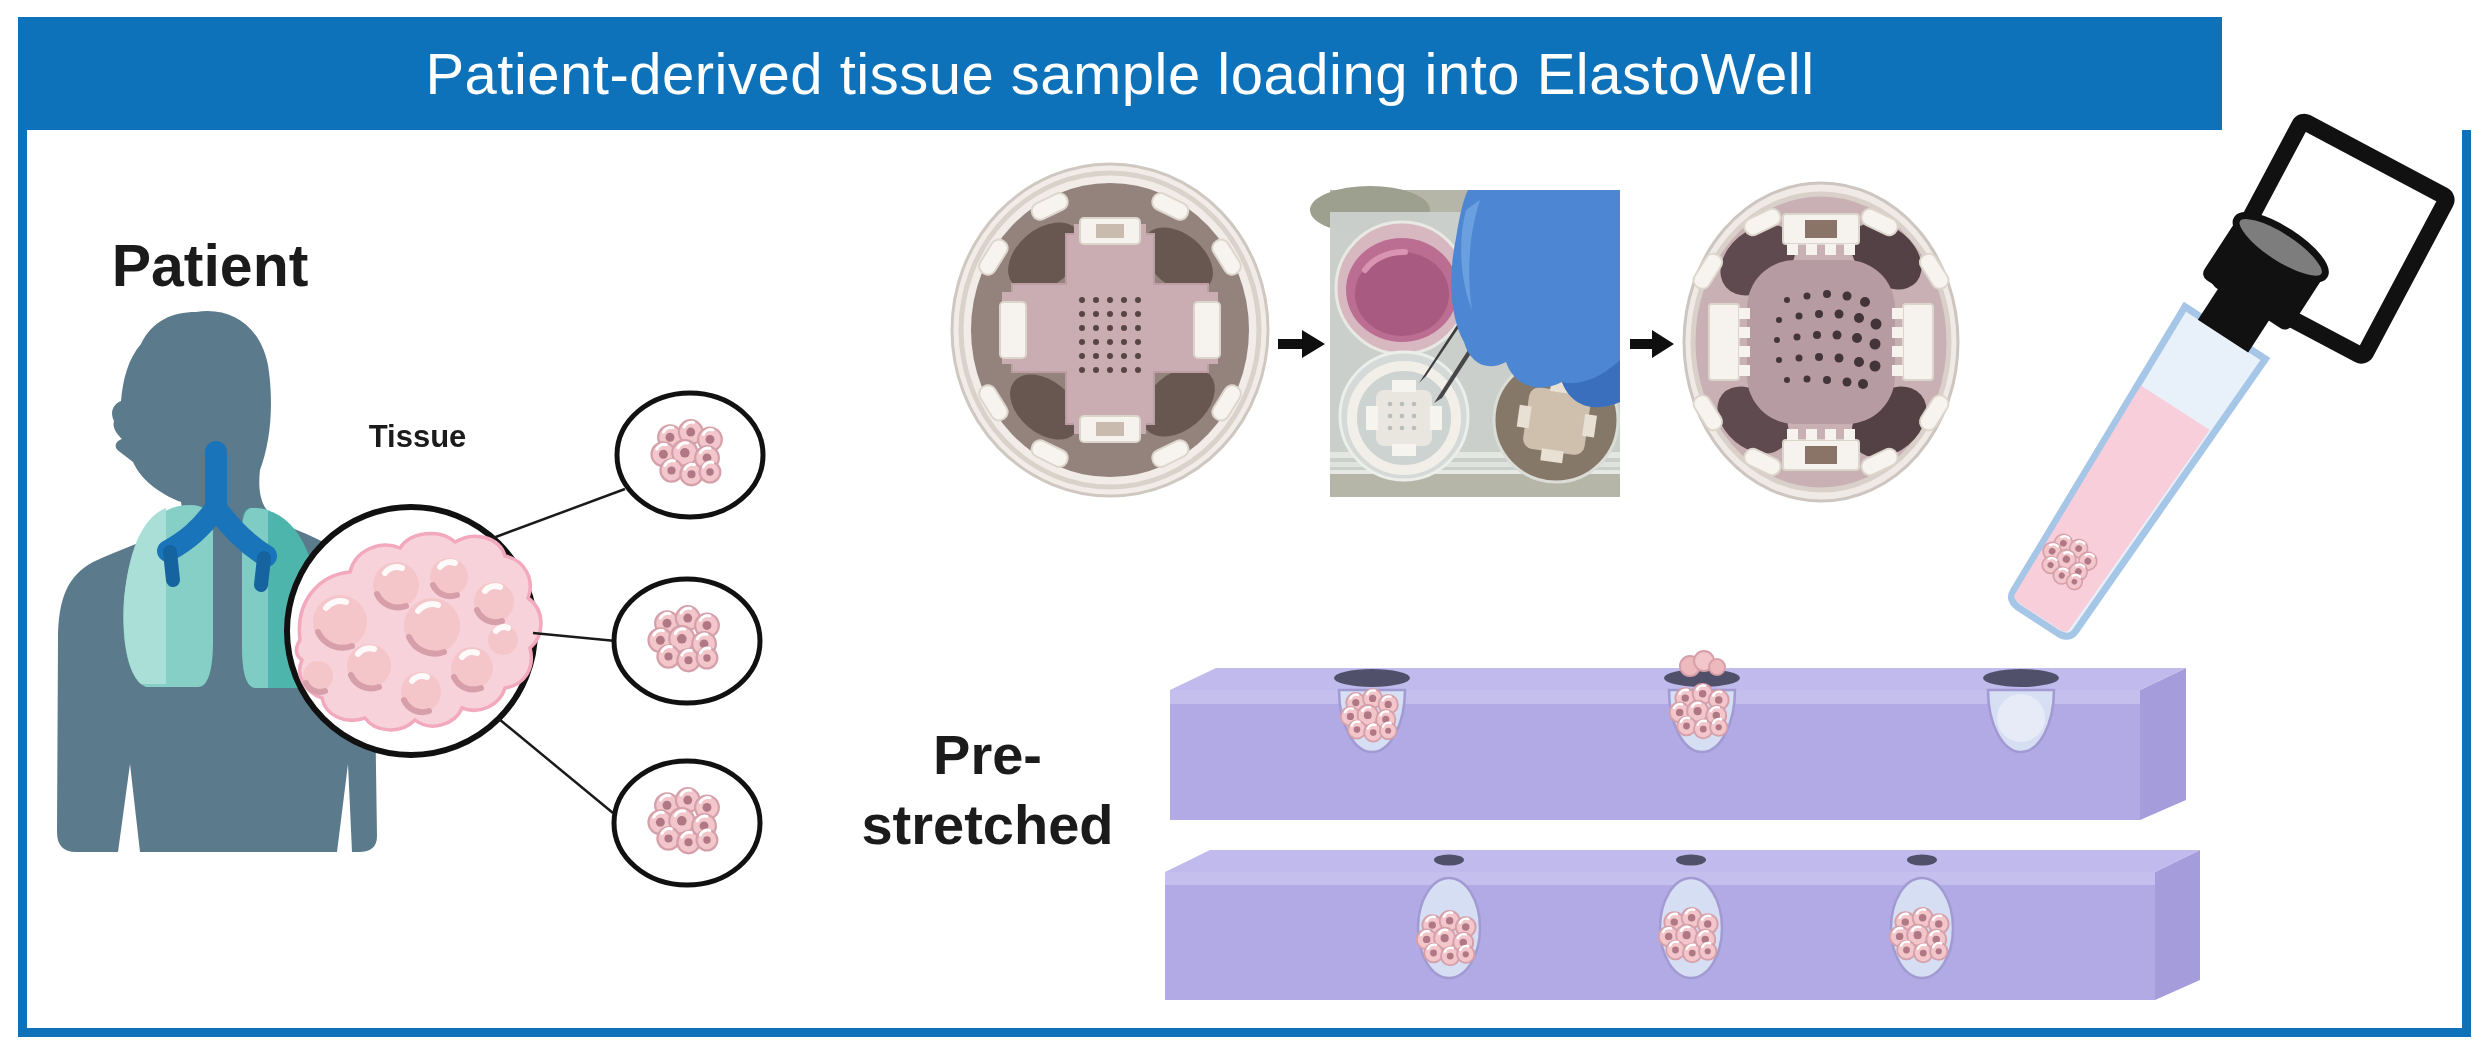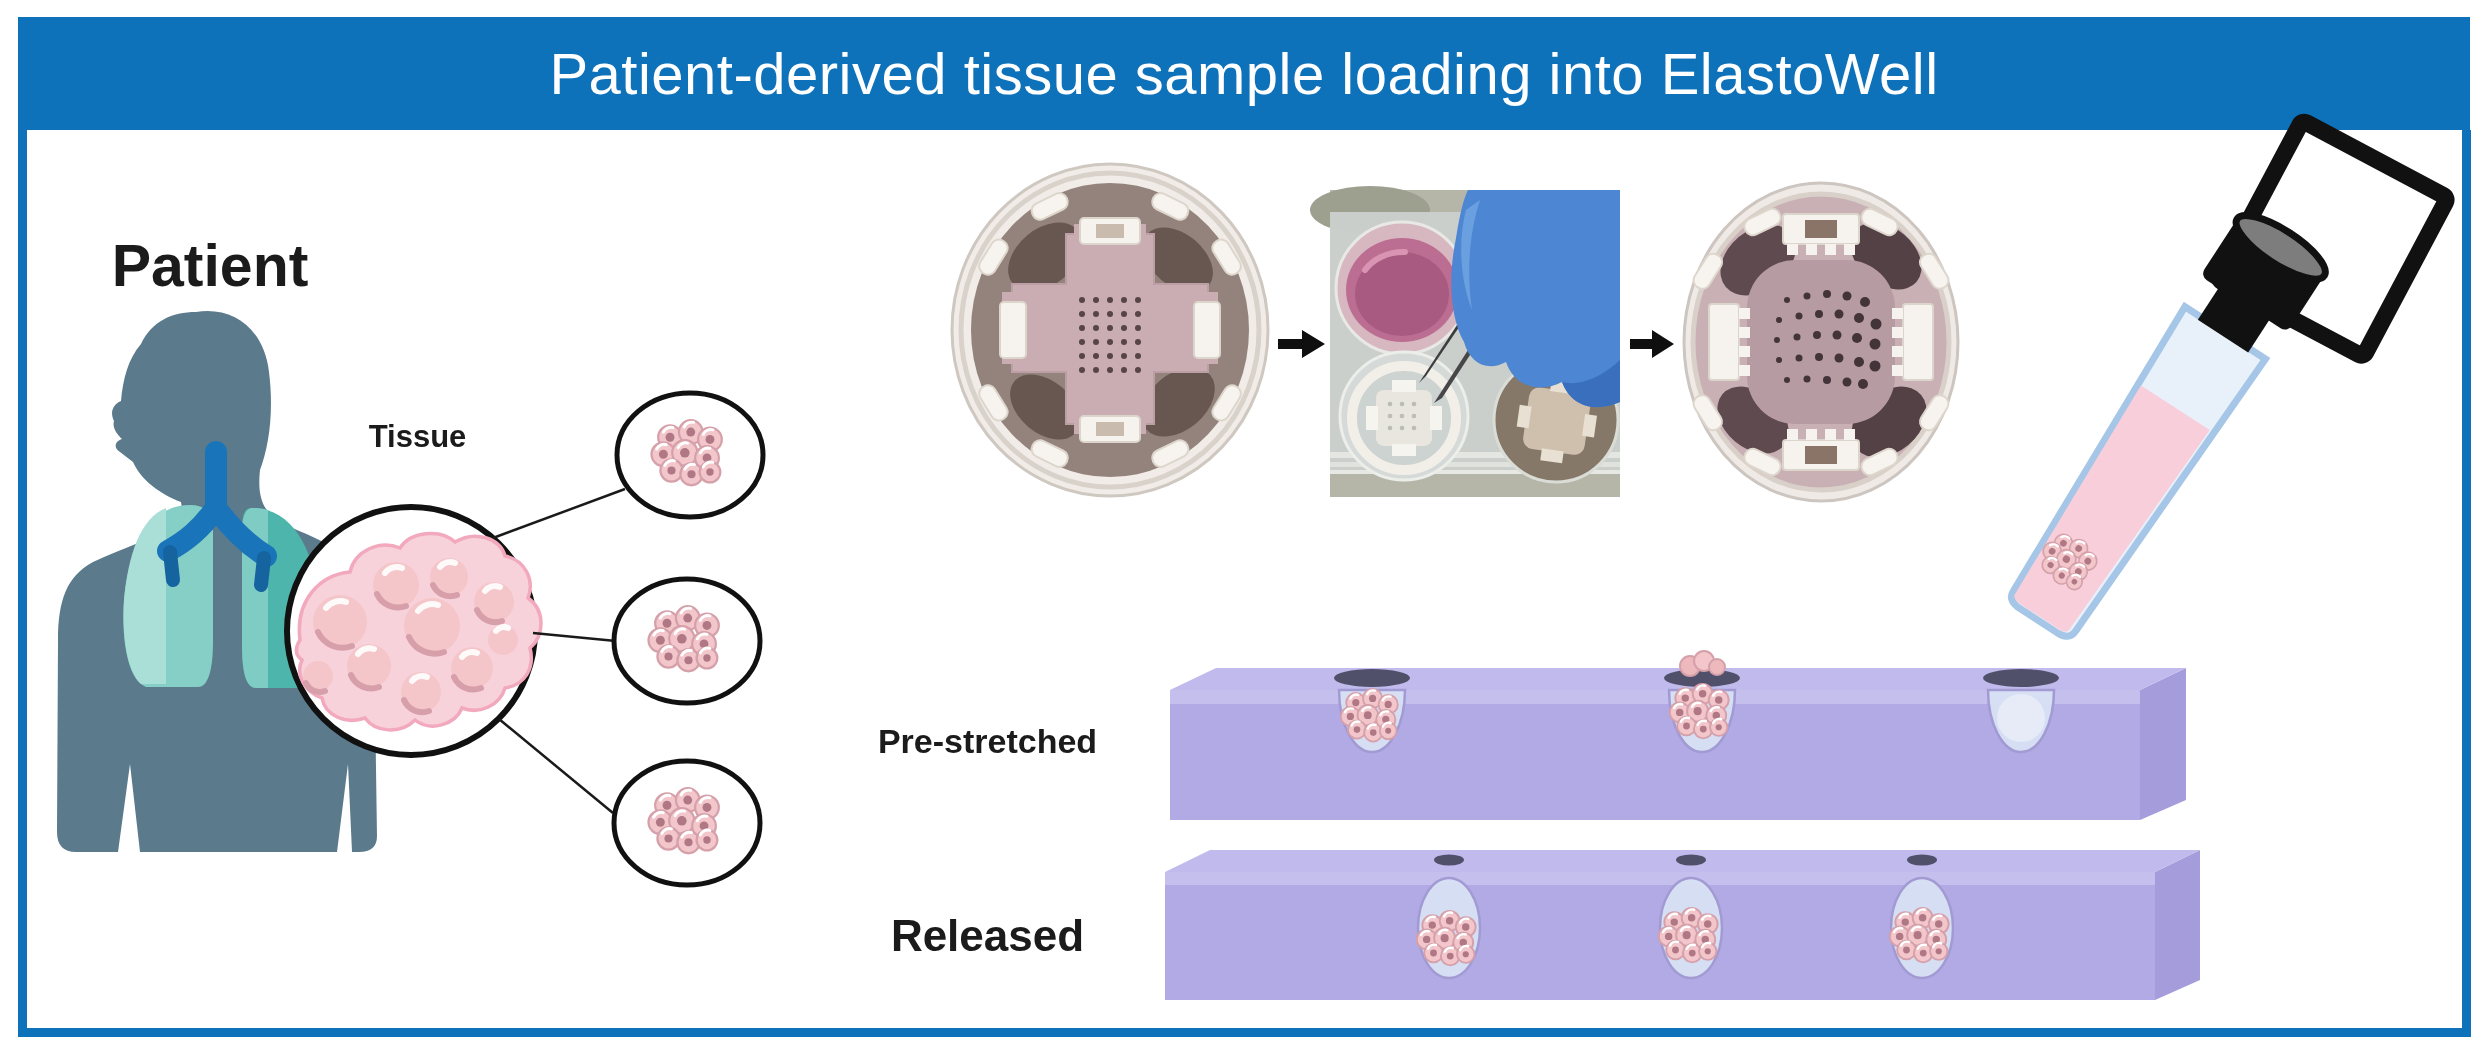"Patient-derived tissue sample loading" .banner { width: 2452px -> 2204px }
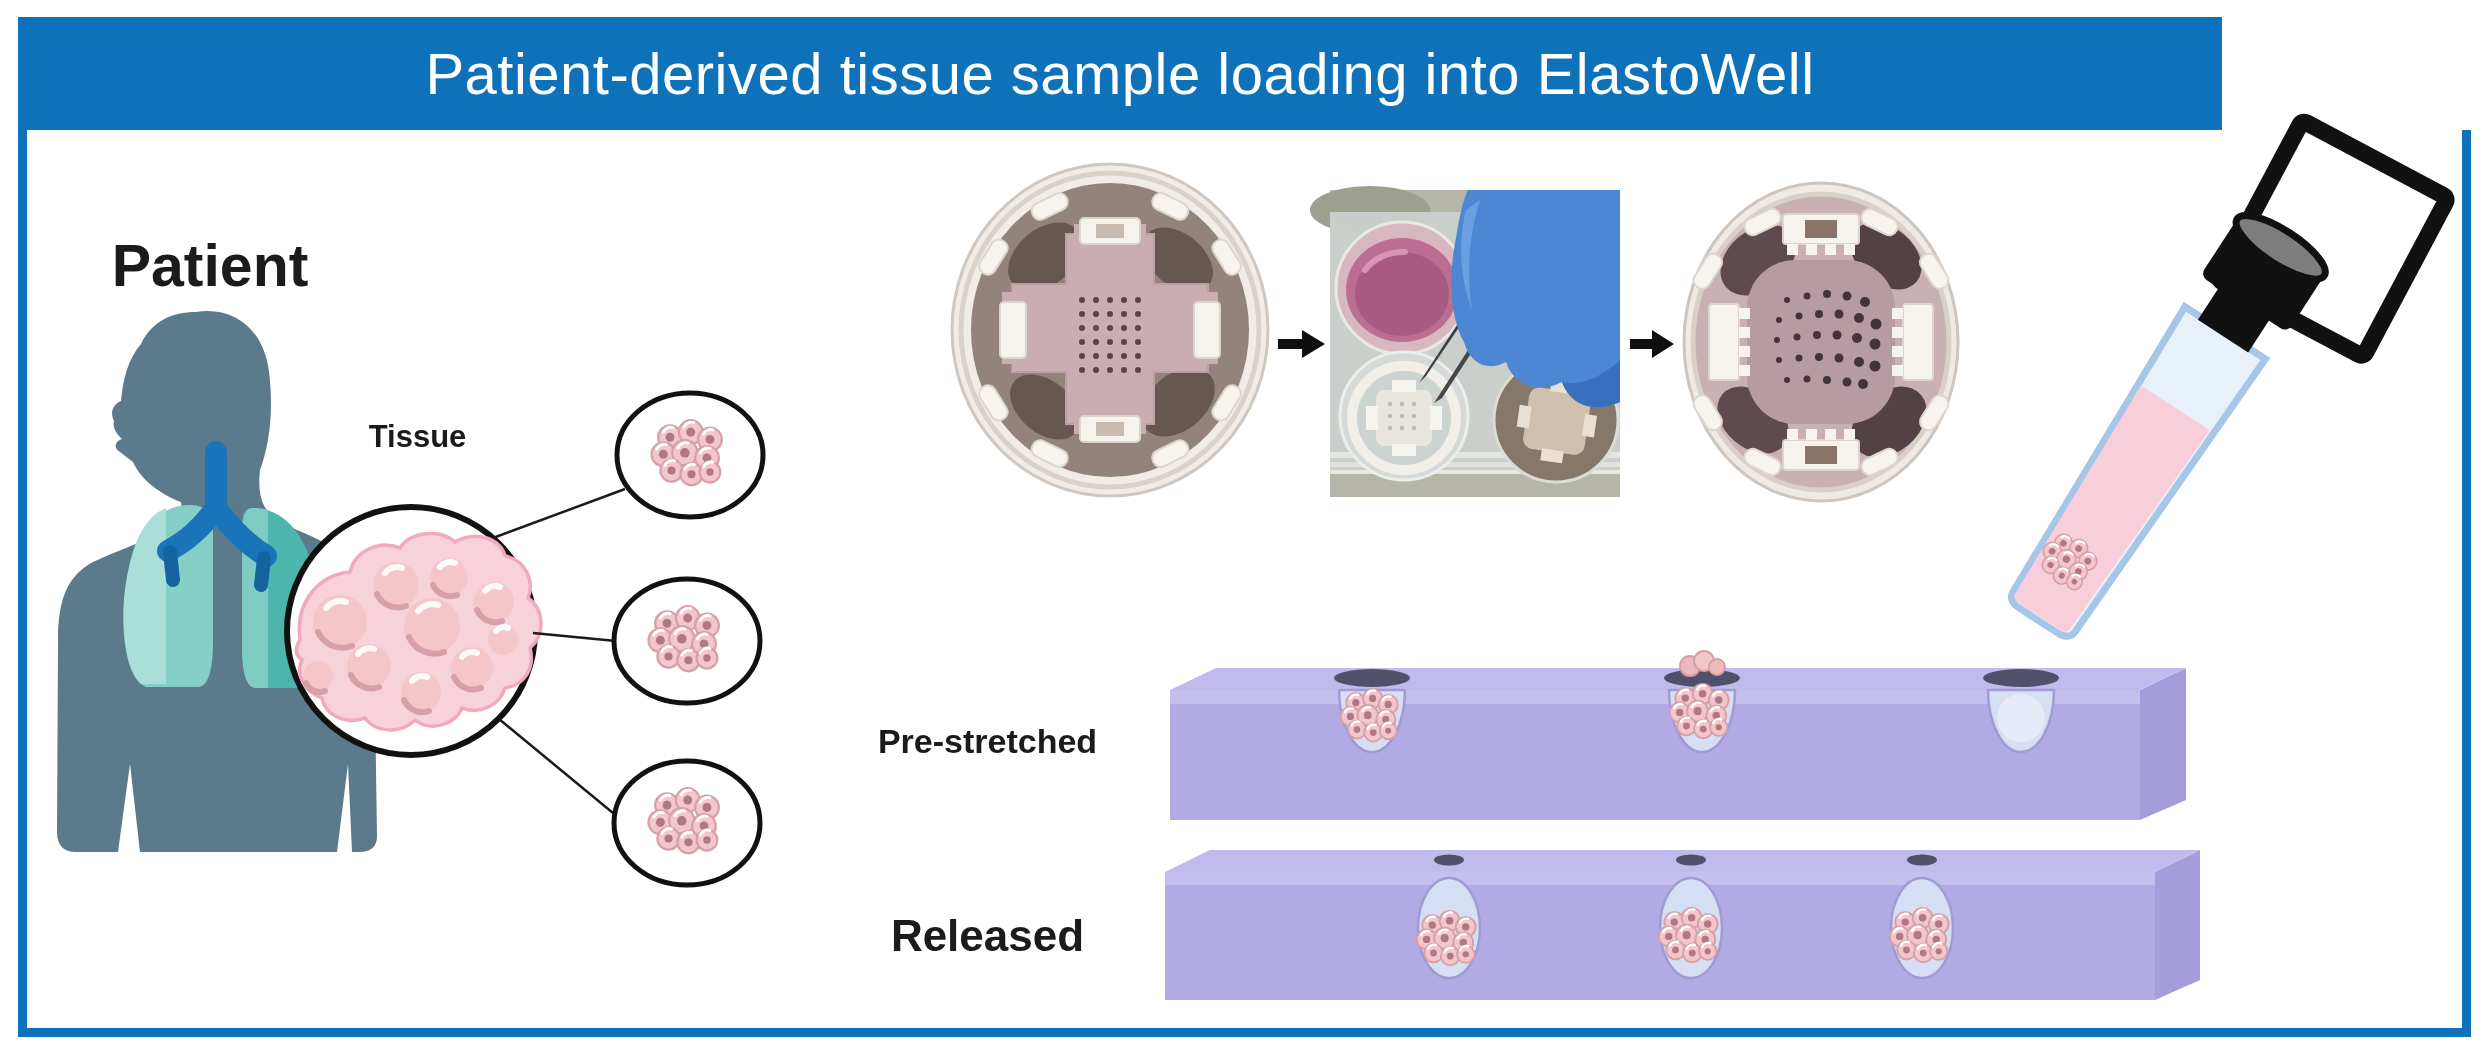"Pre-stretched" .lbl-pre { font-size: 34px -> 56px }
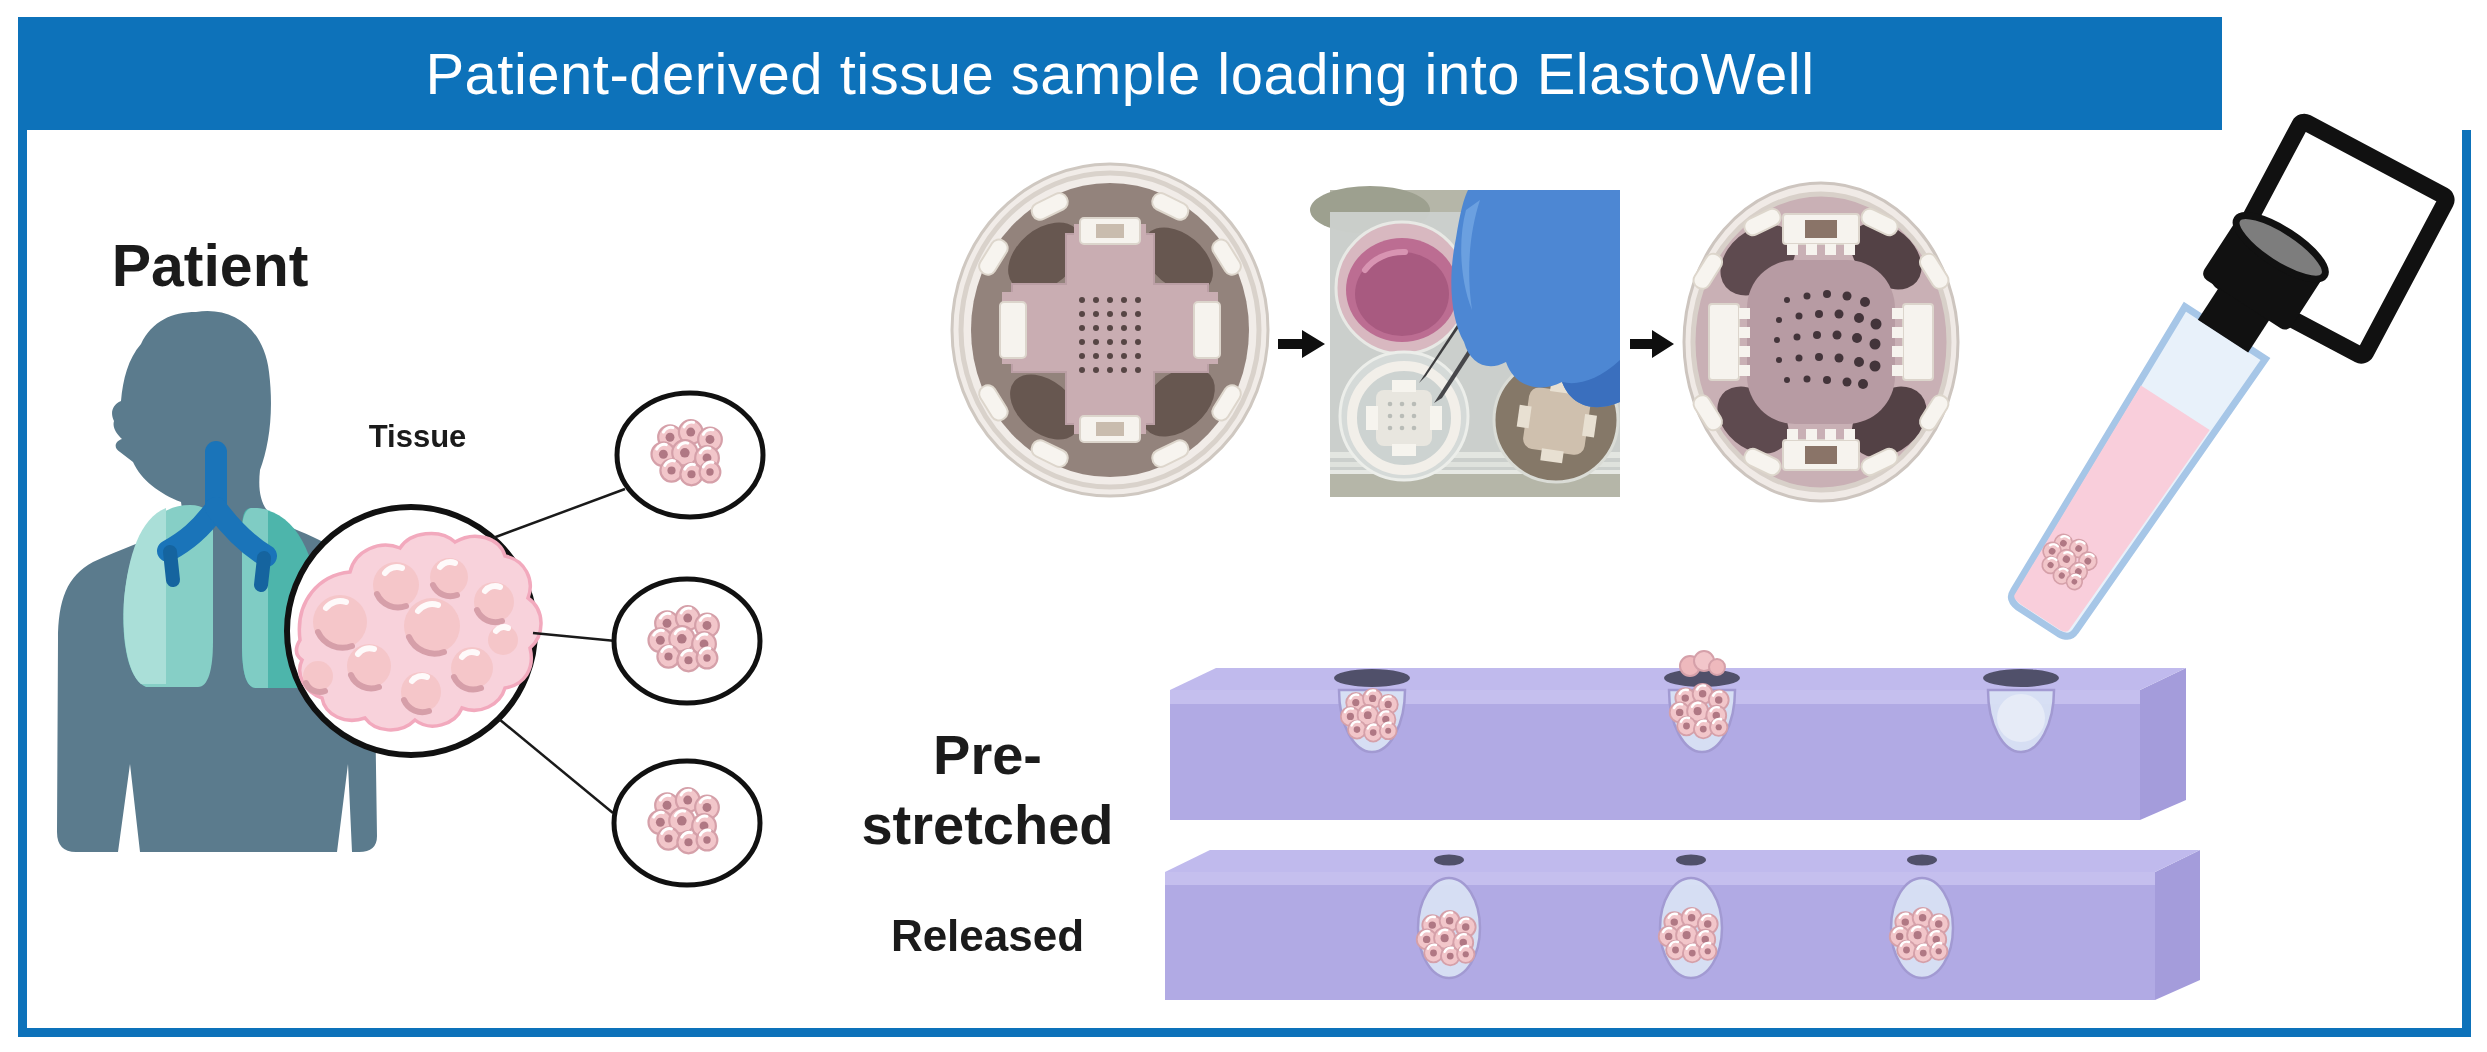"Released" div.lbl { html: <div>Released</div> -> none }
